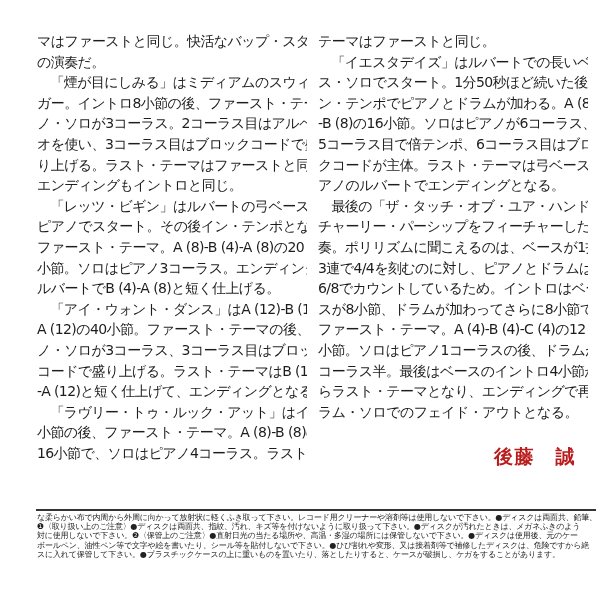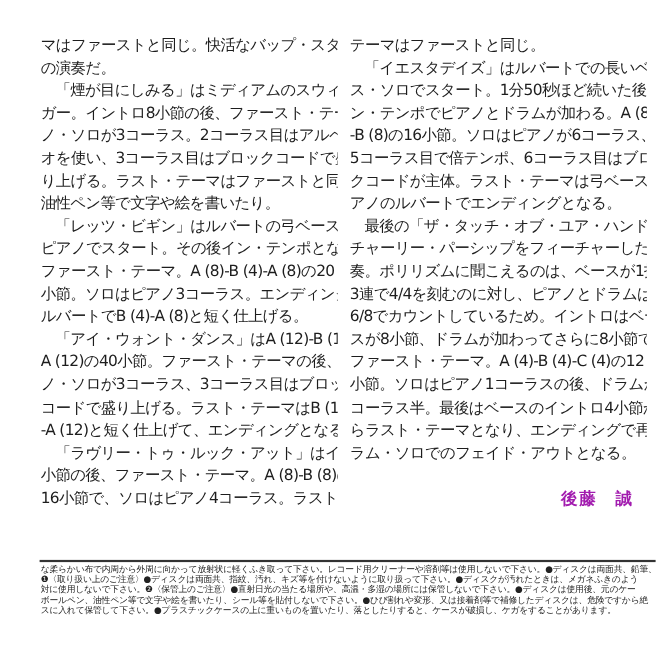"油性ペン等で文字や絵を書いたり。" div { text: 油性ペン等で文字や絵を書いたり -> エンディングもイントロと同じ }
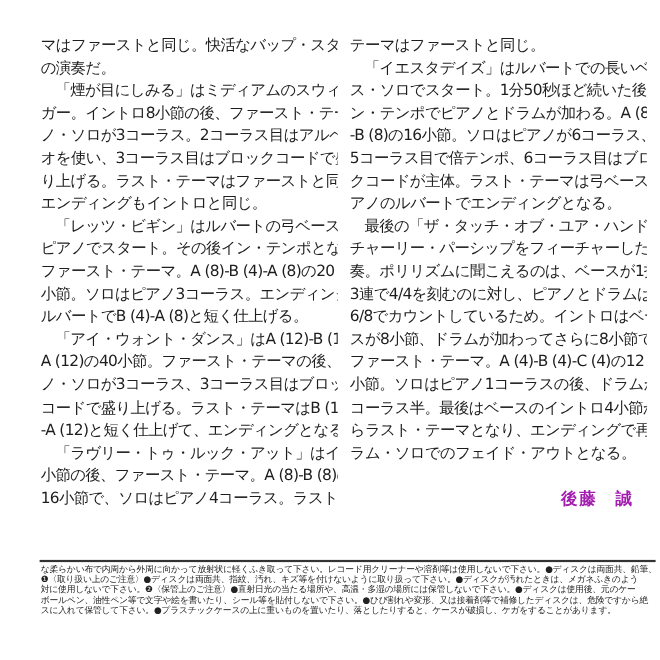"後藤 誠" .author { color: #a21caf -> #b91c1c; font-size: 15px -> 19px }
